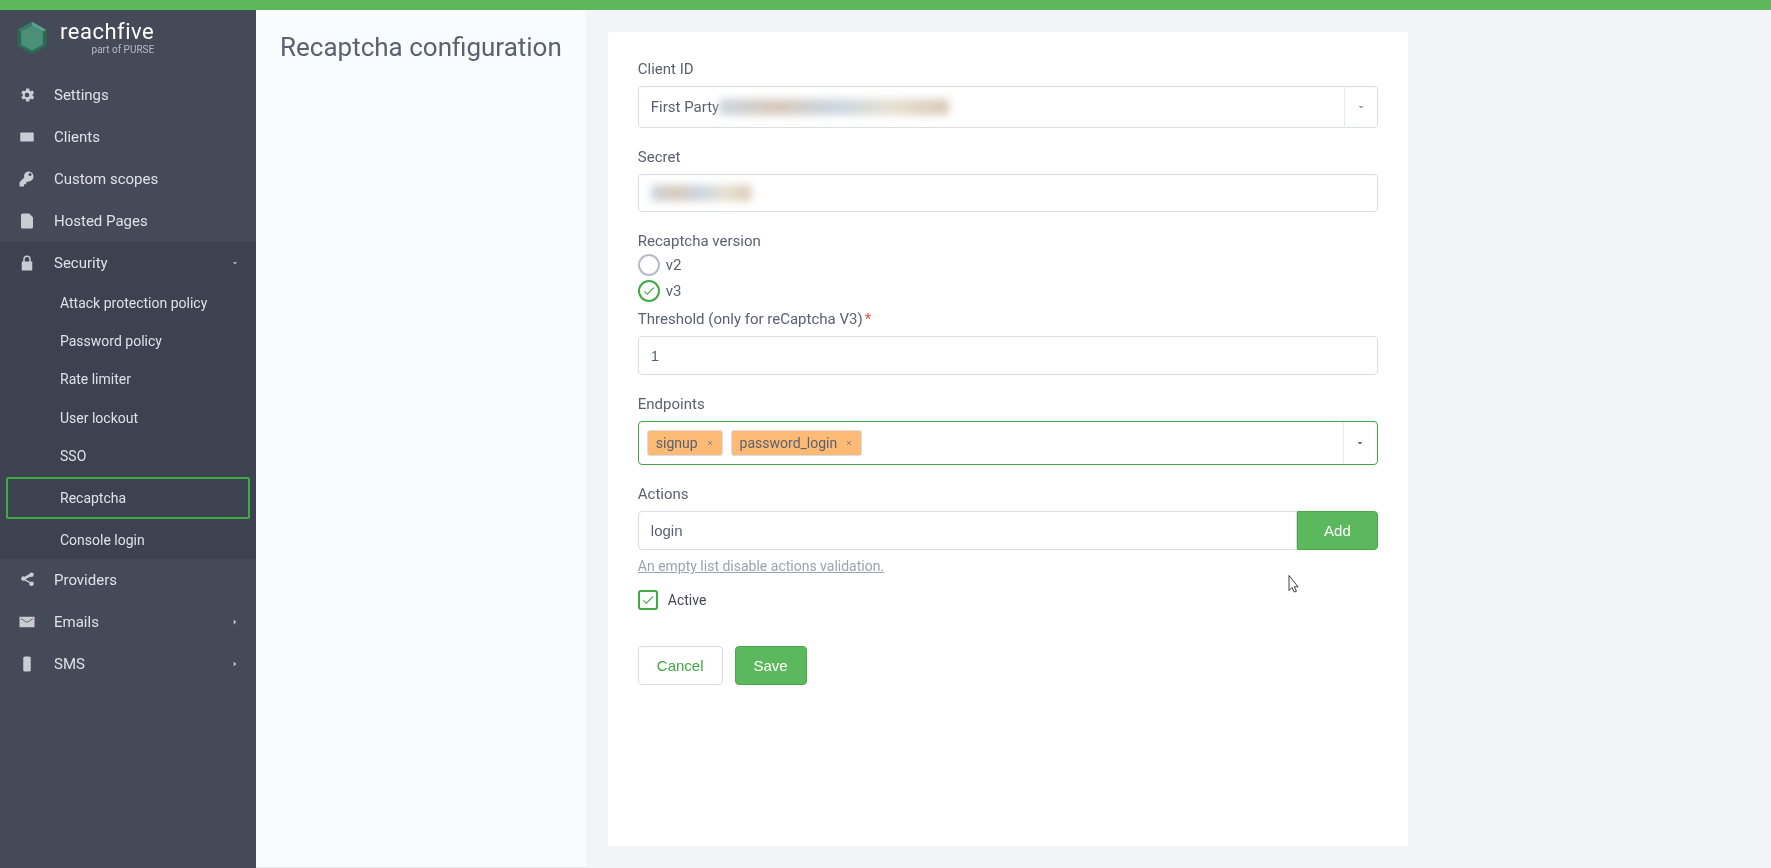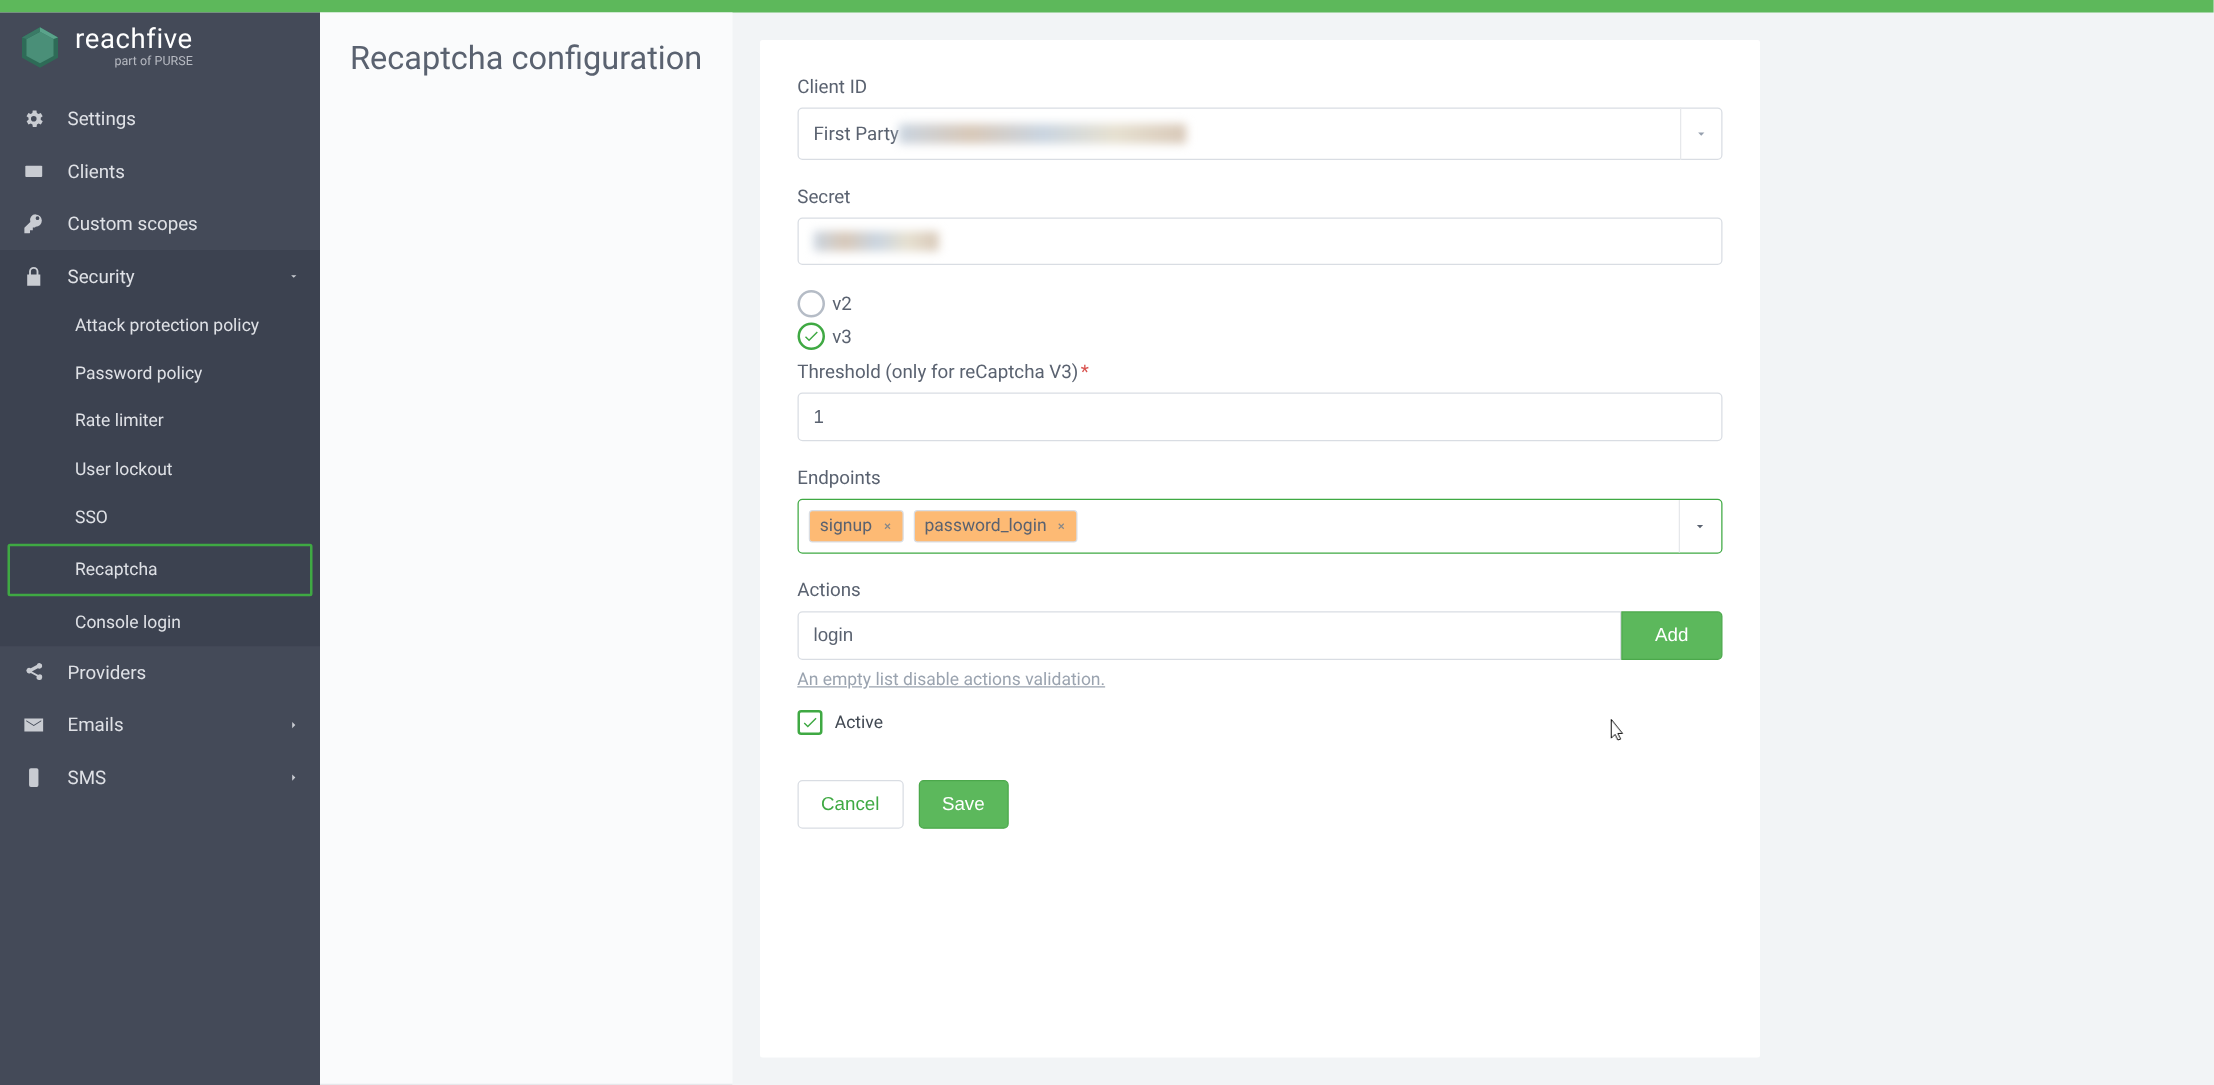"Hosted Pages" div.nav-item { html: none -> <div> <svg> <path></path> </svg> <span>Hosted Pages</span> </div> }
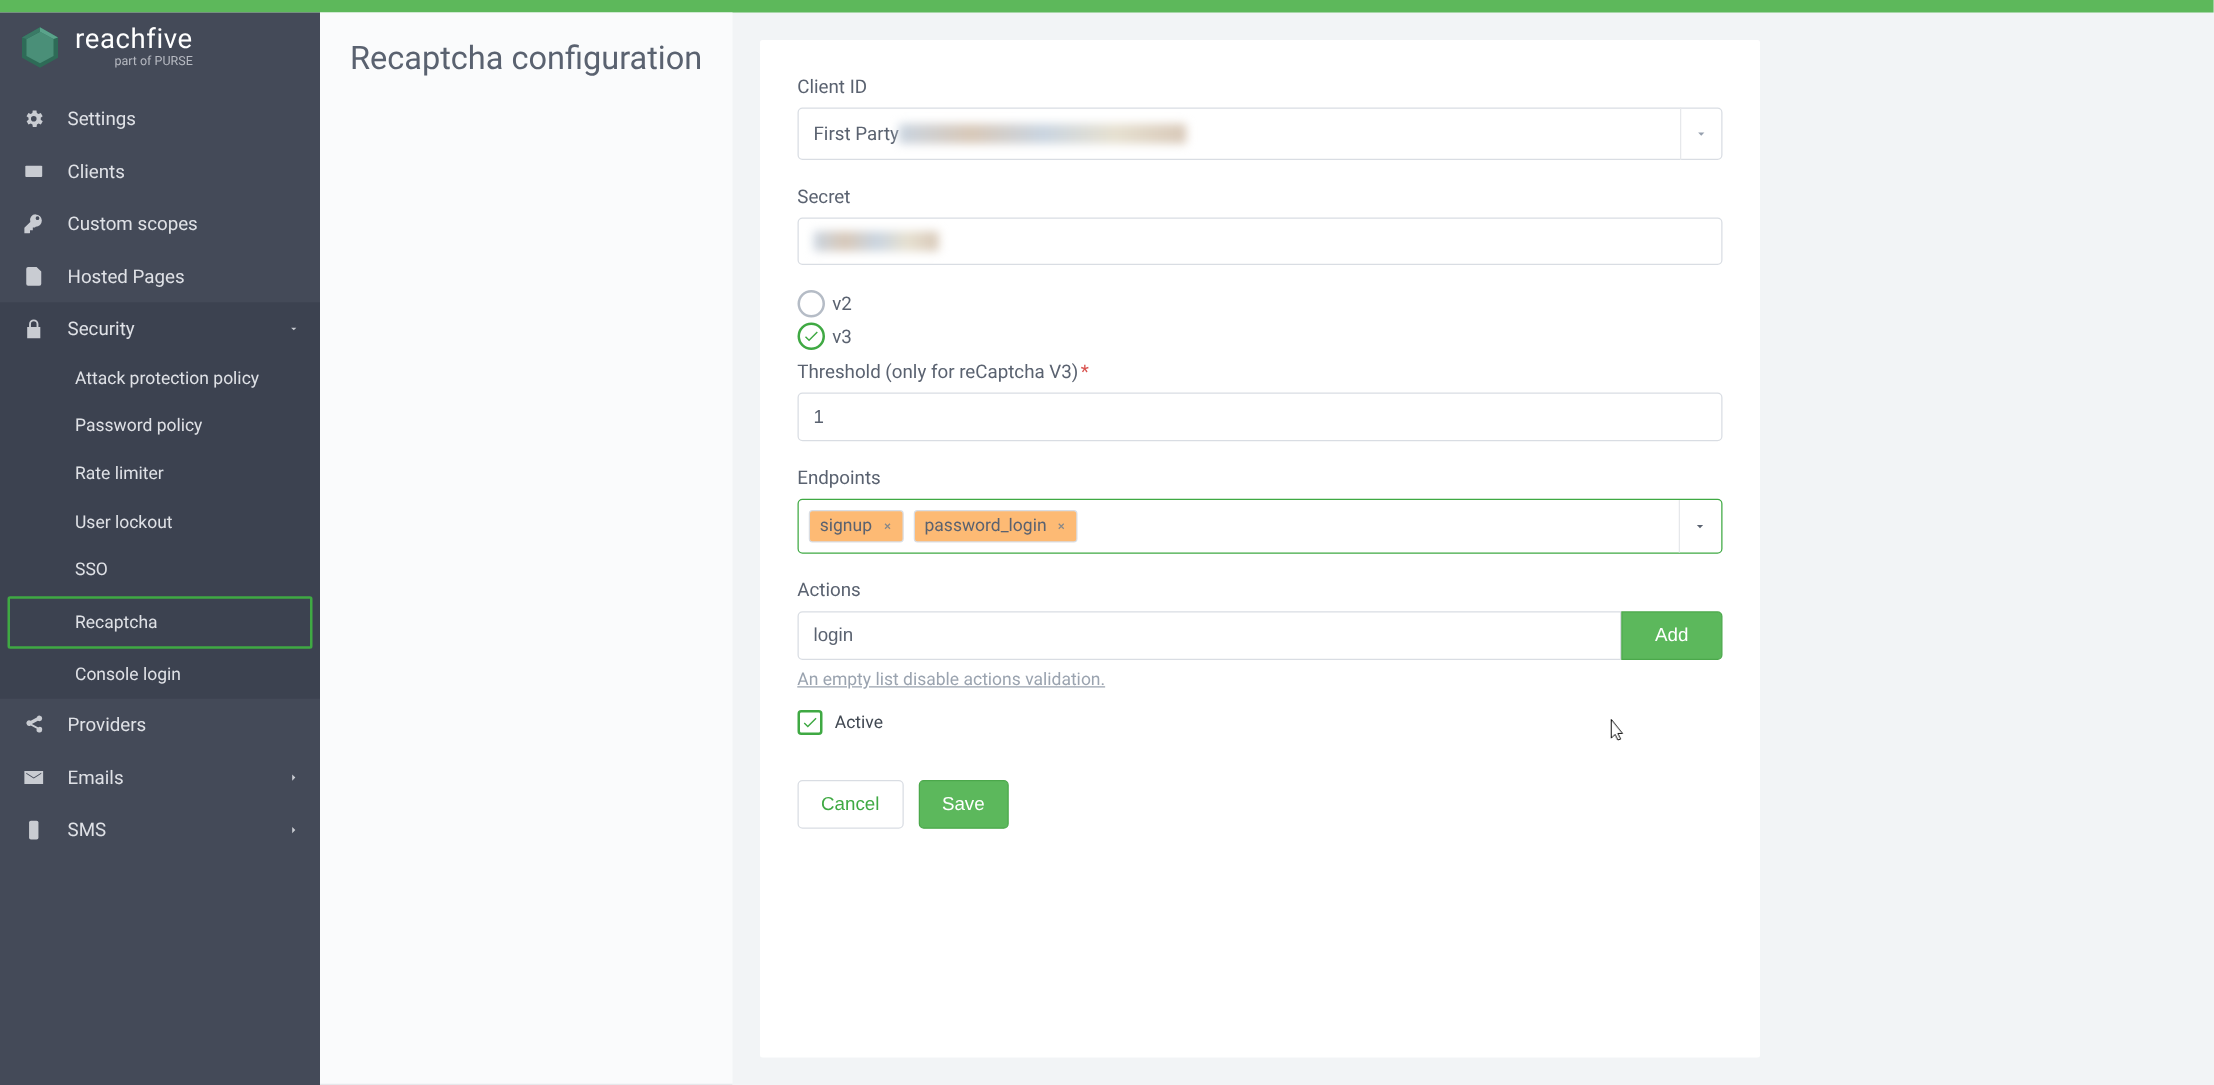"Recaptcha version" label.field-label { html: none -> <label>Recaptcha version</label> }
